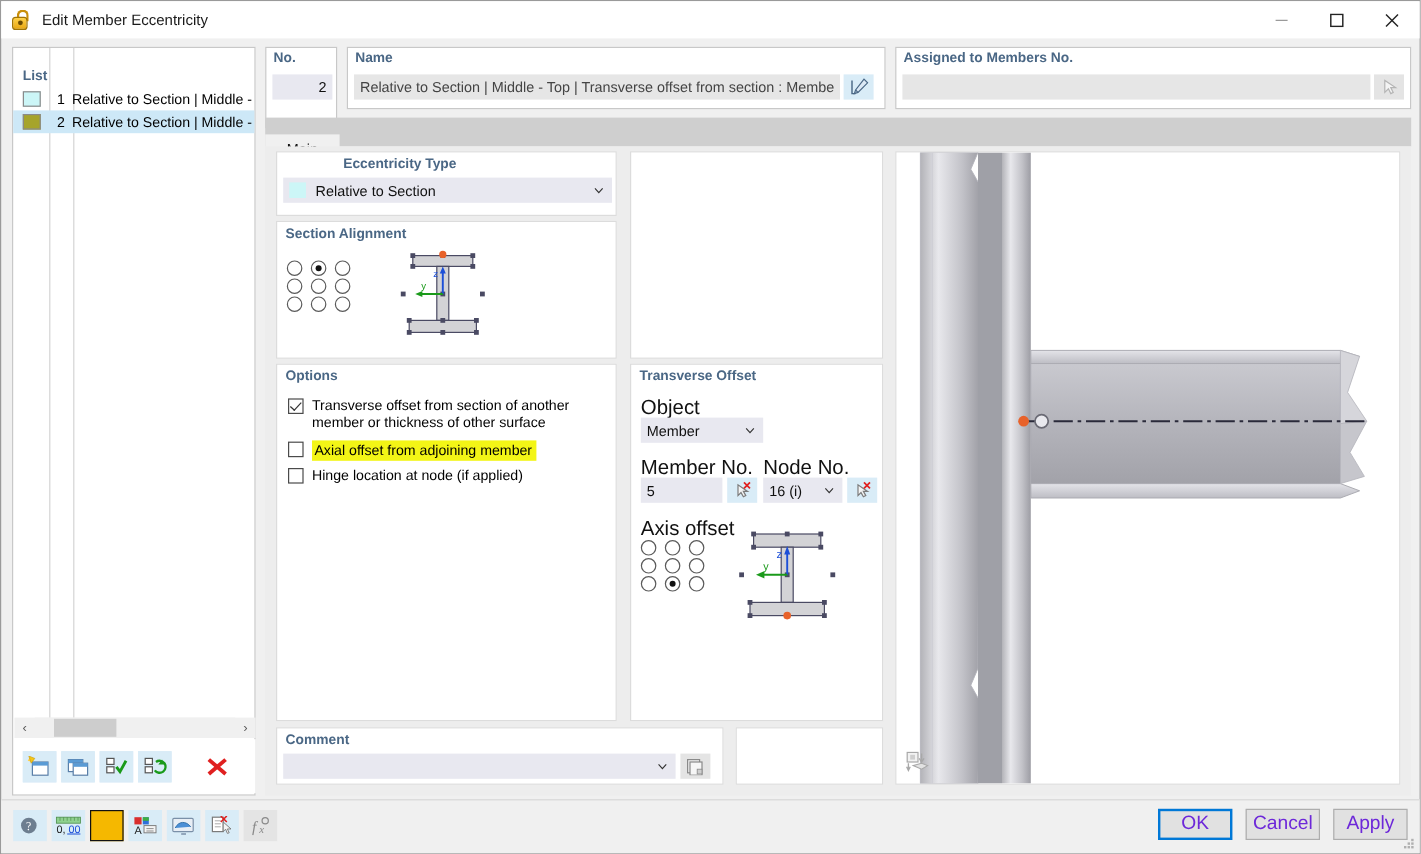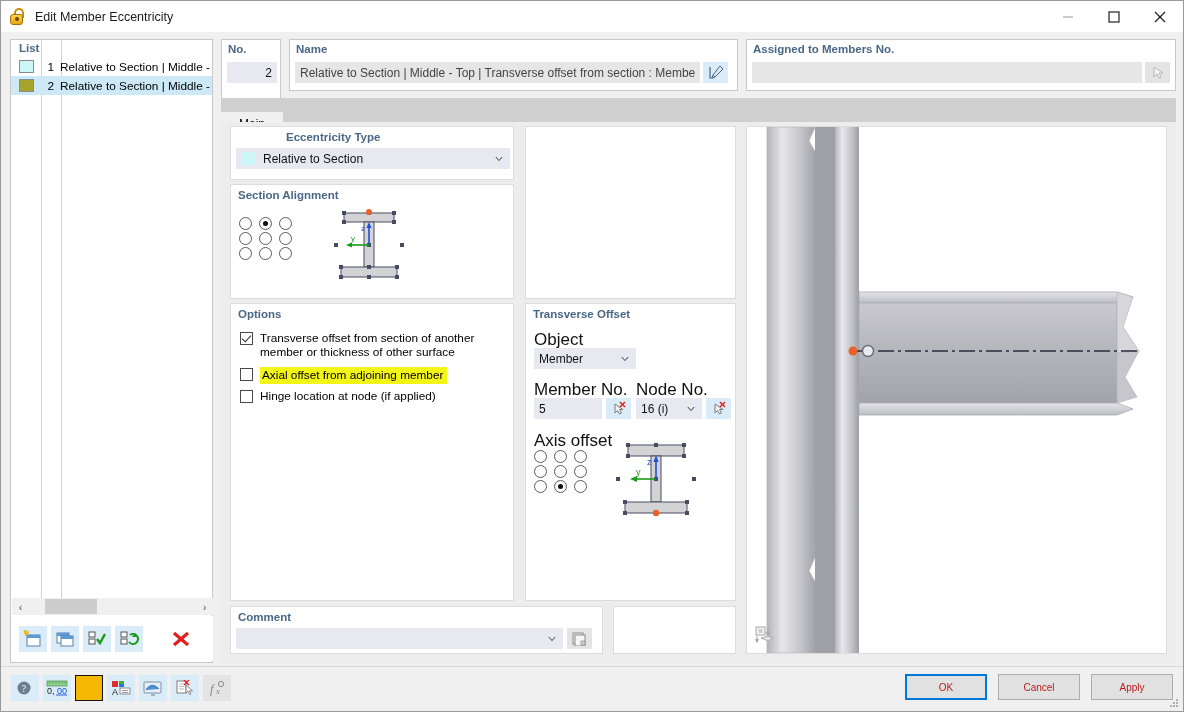"List" .list-head { padding: 2px 0 3px 8px -> 18px 0 3px 8px }
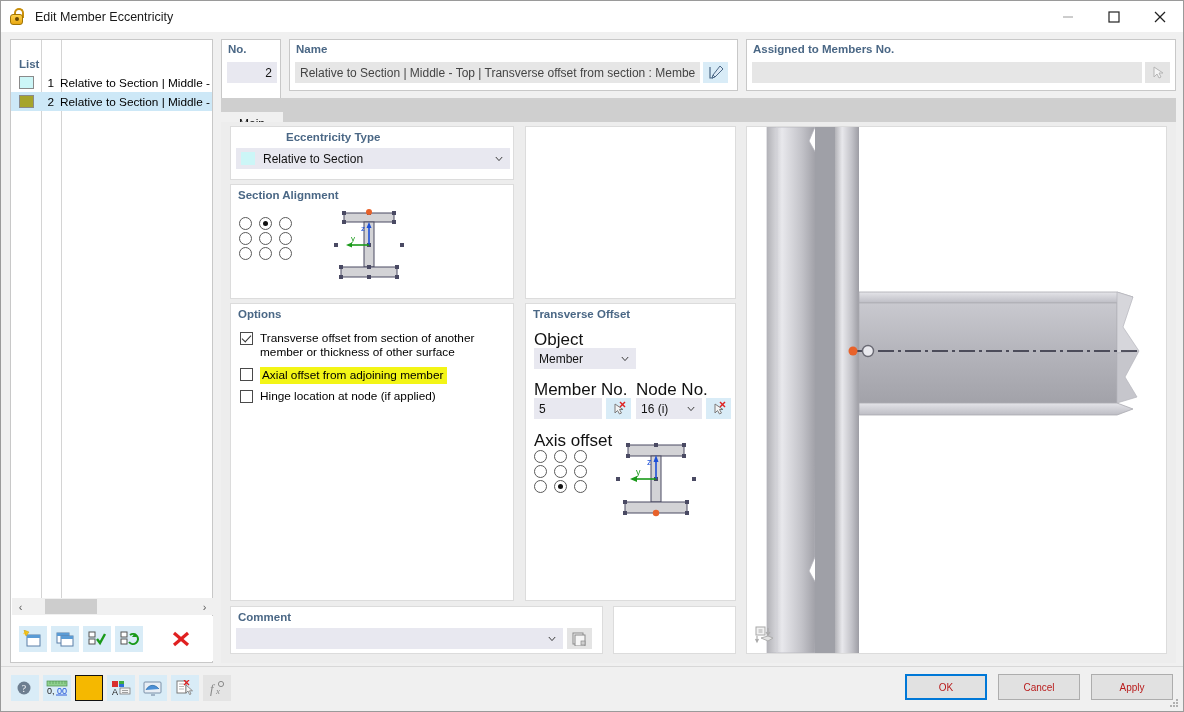"OK" .dbtn { color: #b91c1c -> #6d28d9; font-size: 10px -> 16px; width: 82px -> 62px }
